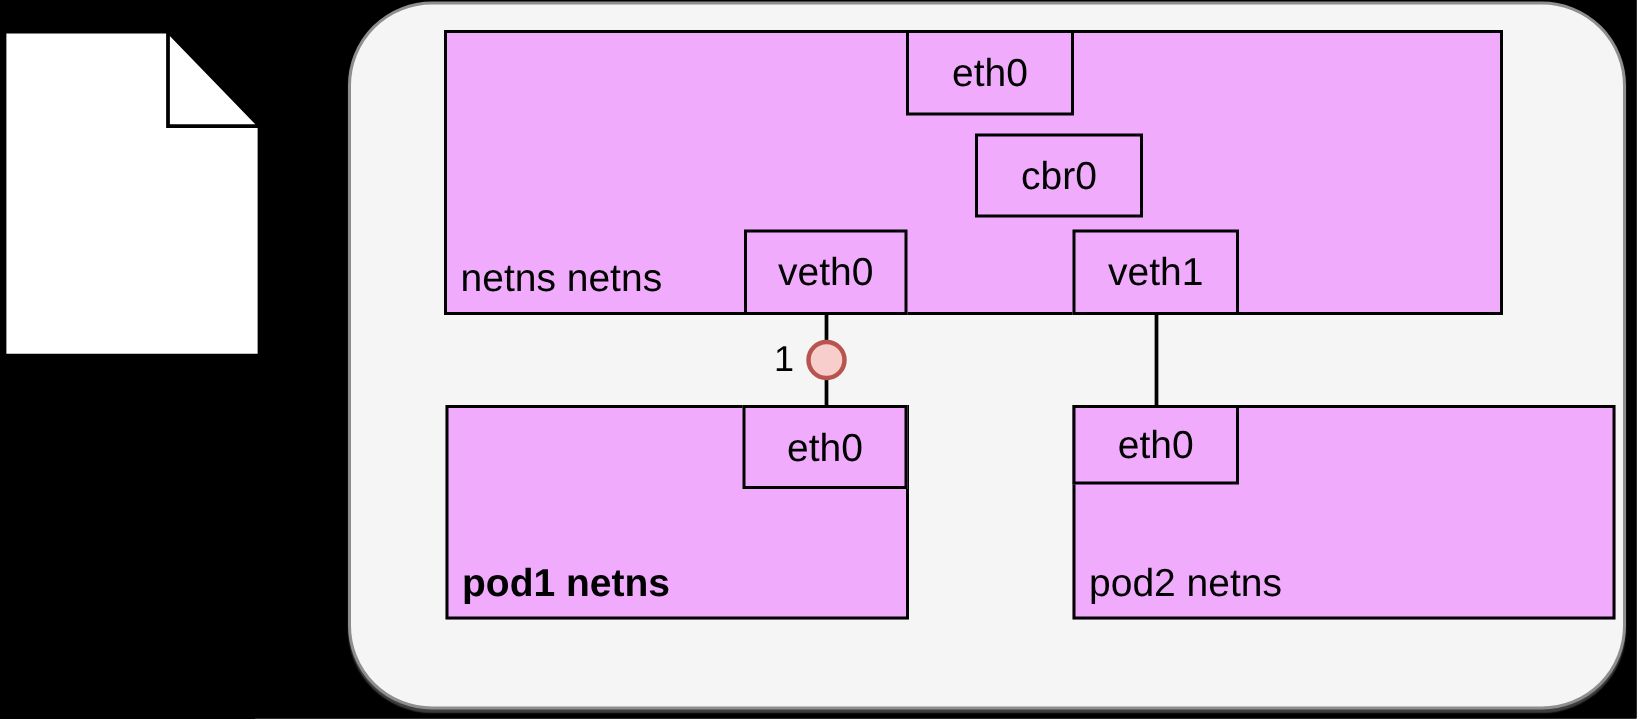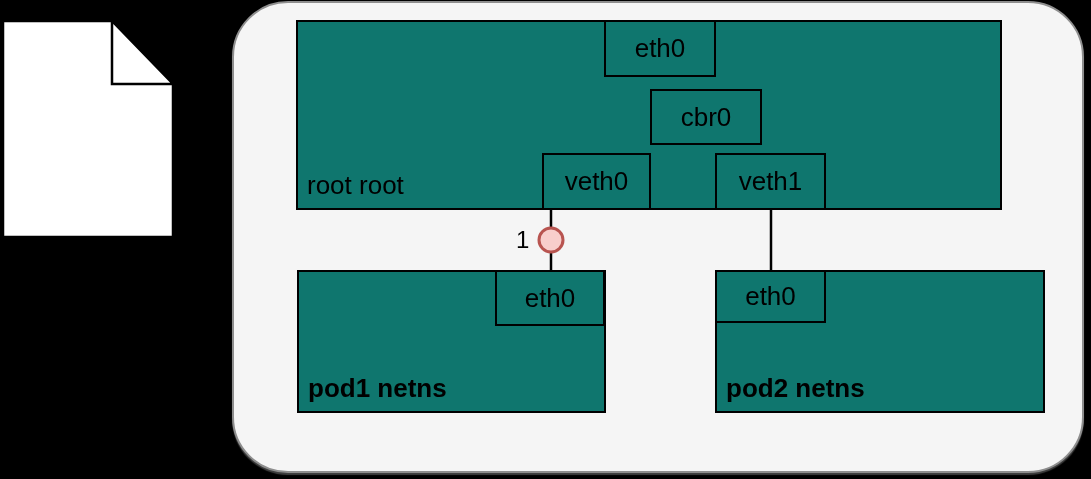"eth0" .box { background: #0f766e -> #f0abfc }
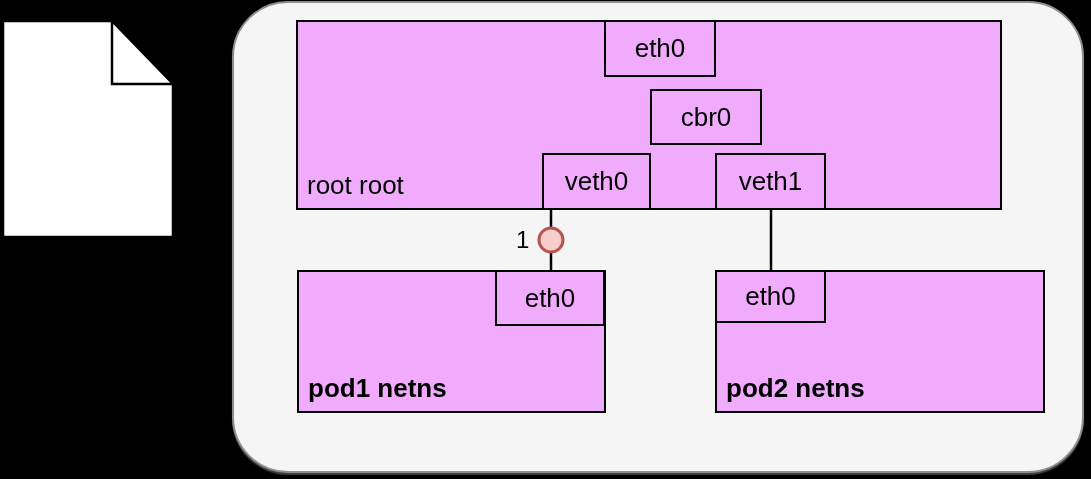"root root" span.ns-label { text: root root -> netns netns }
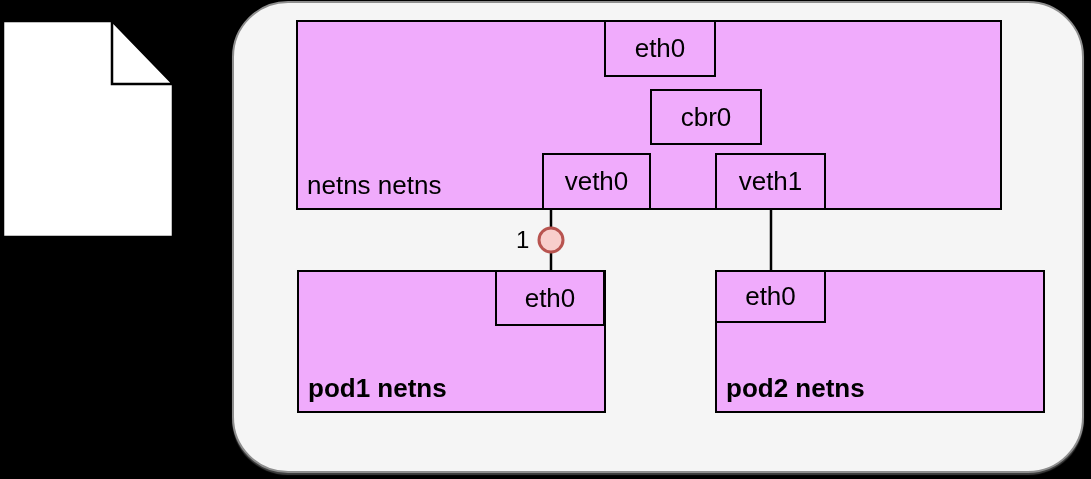"veth0" .veth0 { margin-left: 46px -> none }
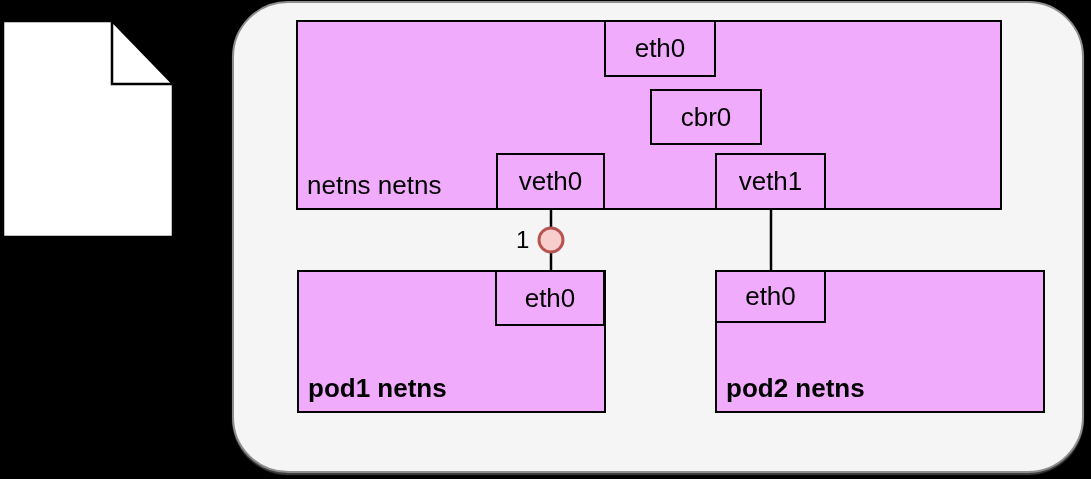"pod2 netns" .pod2-netns { font-weight: bold -> none; width: 330px -> 362px }
